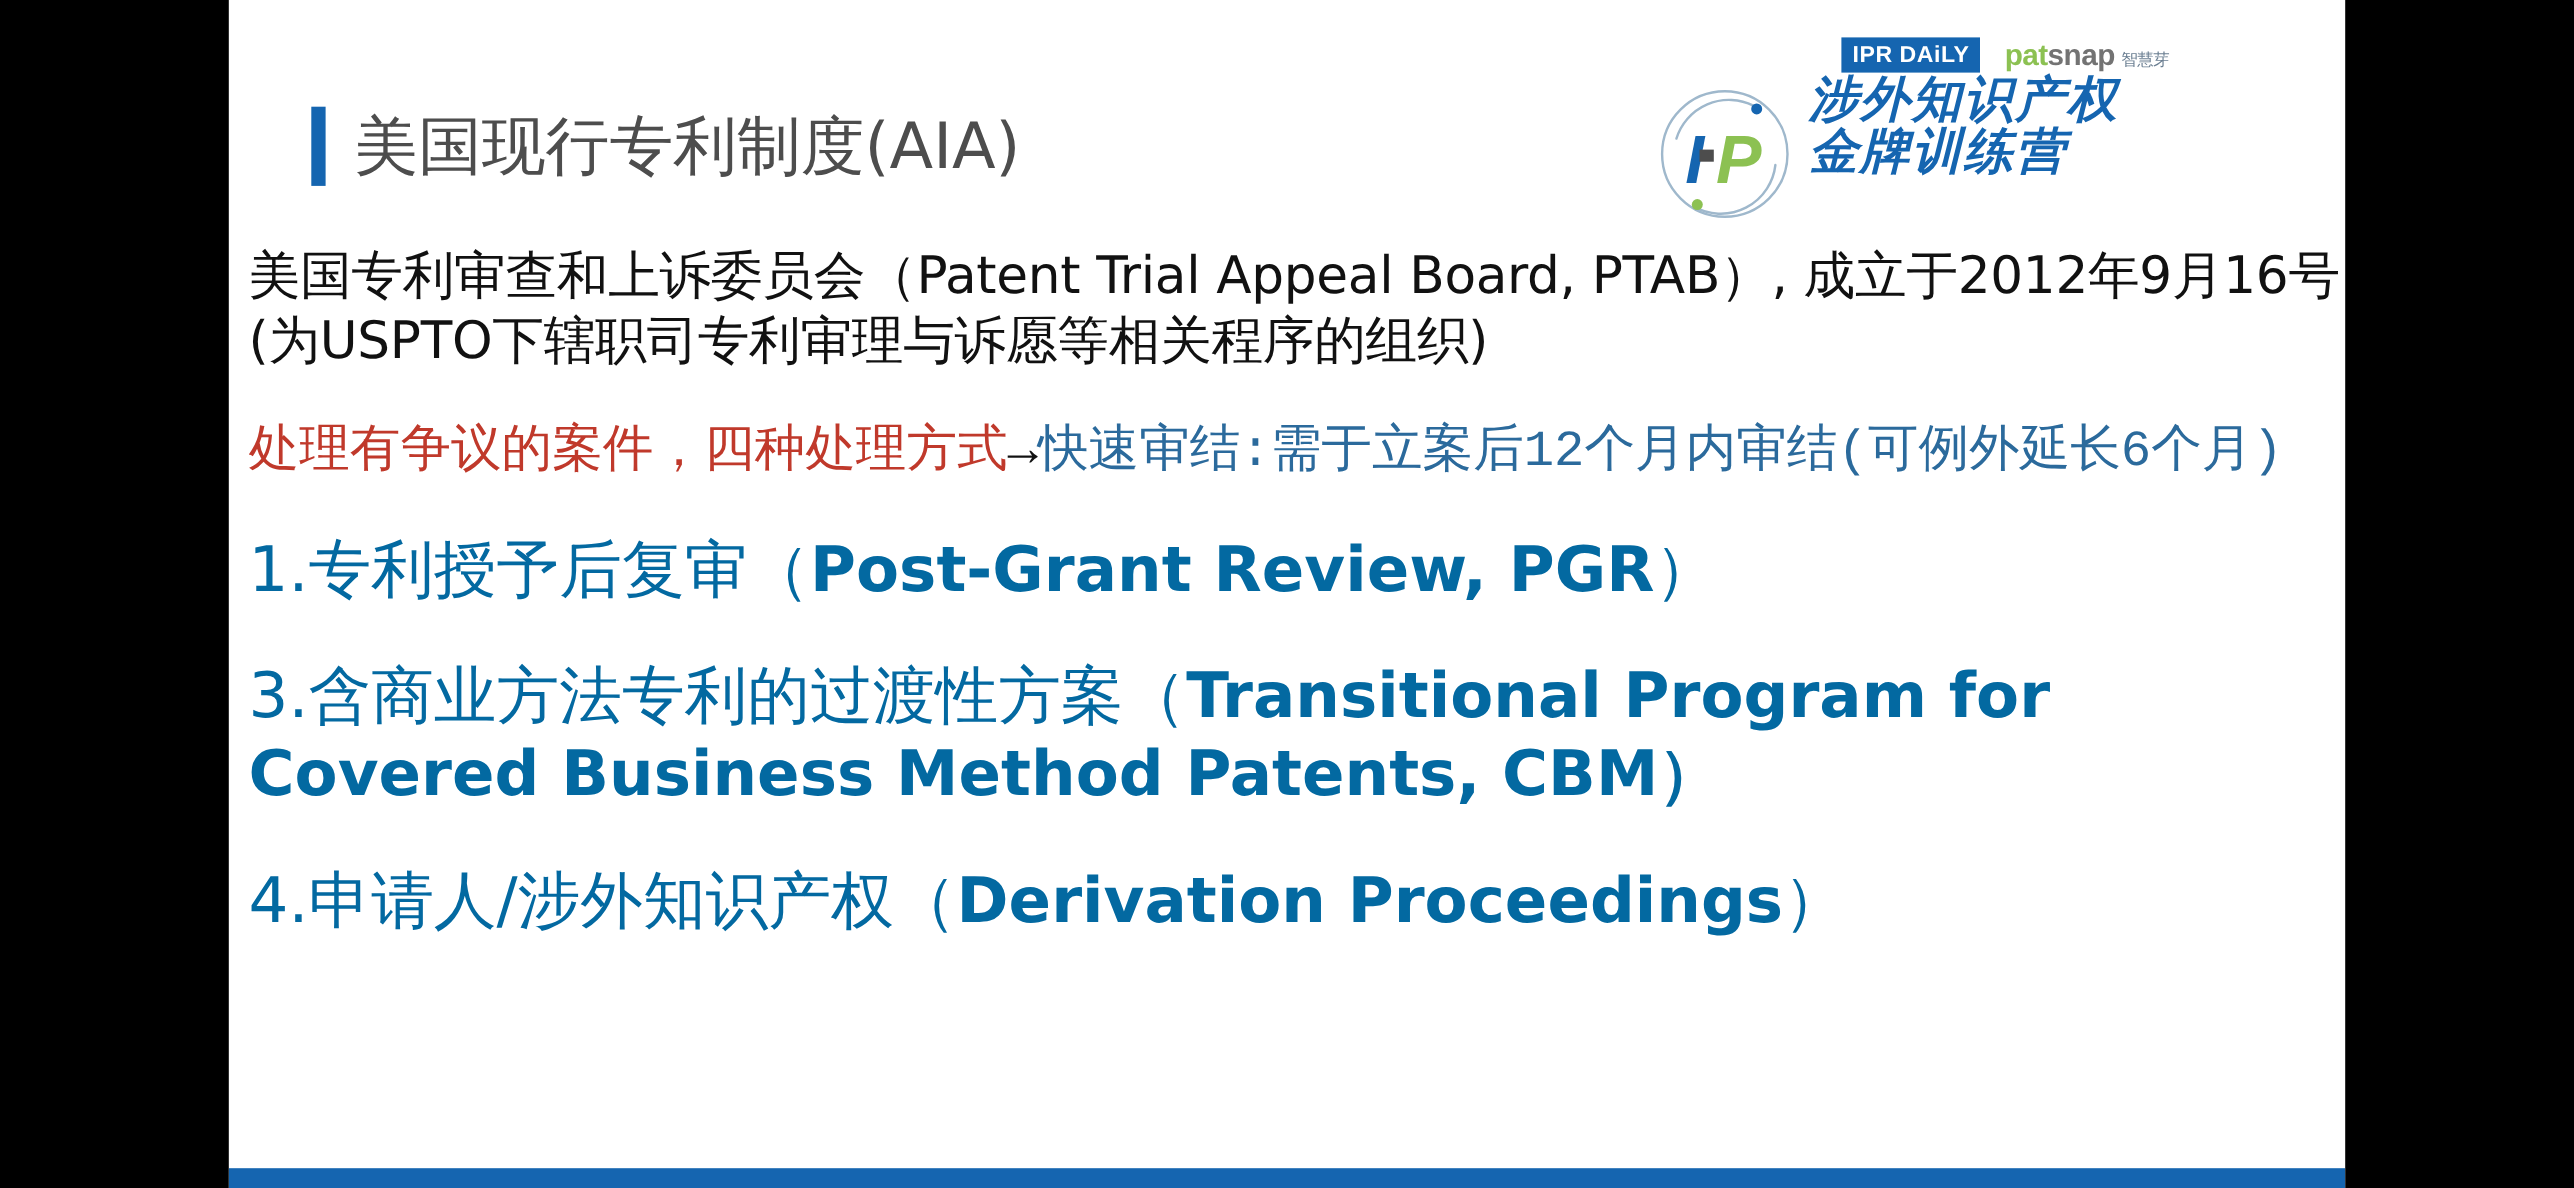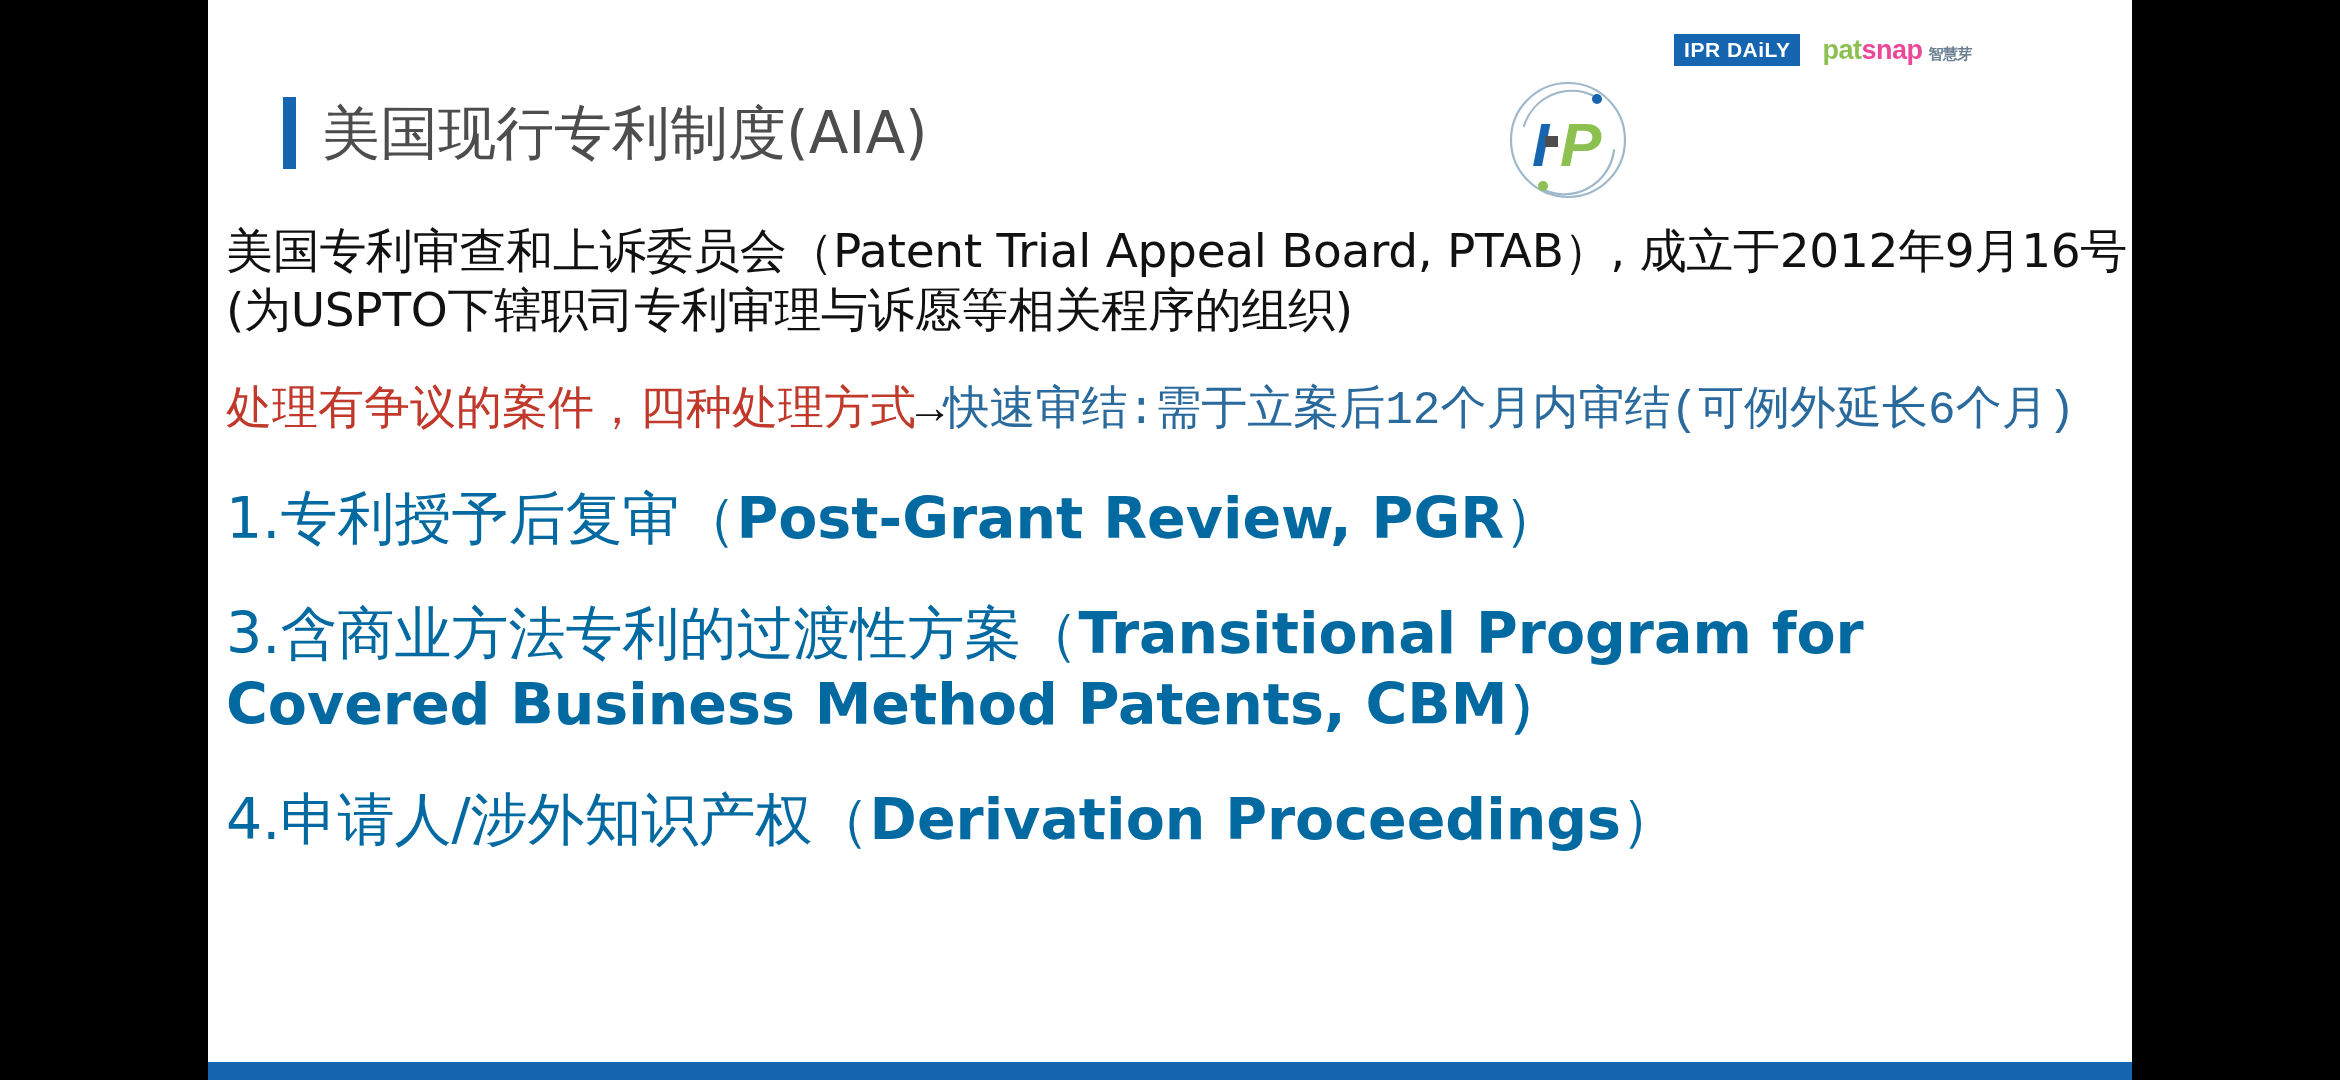"snap" .ps-snap { color: #ec4899 -> #737373 }
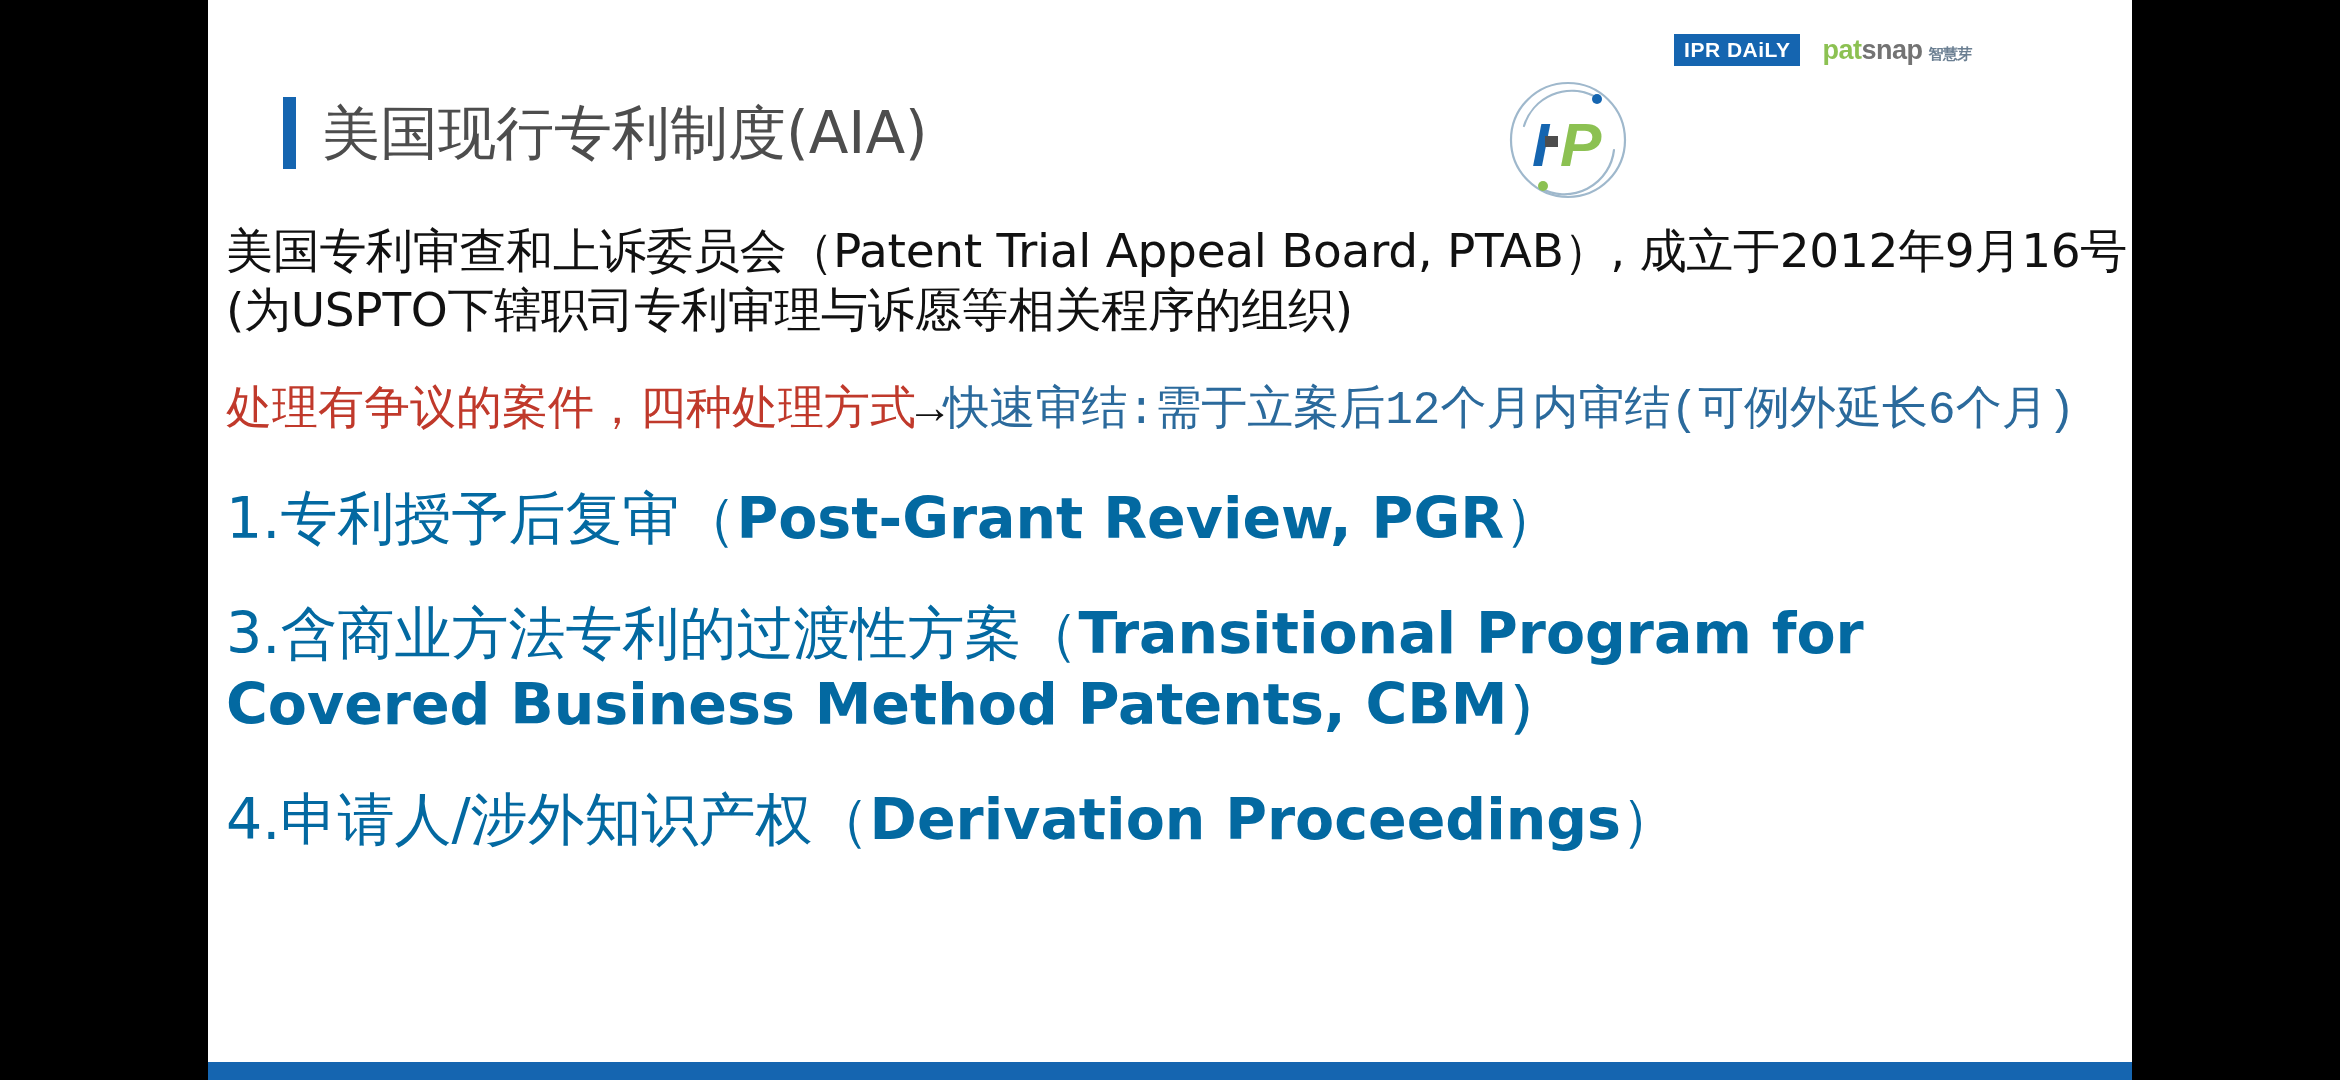"智慧芽" #patsnap-cn { font-weight: bold -> normal }
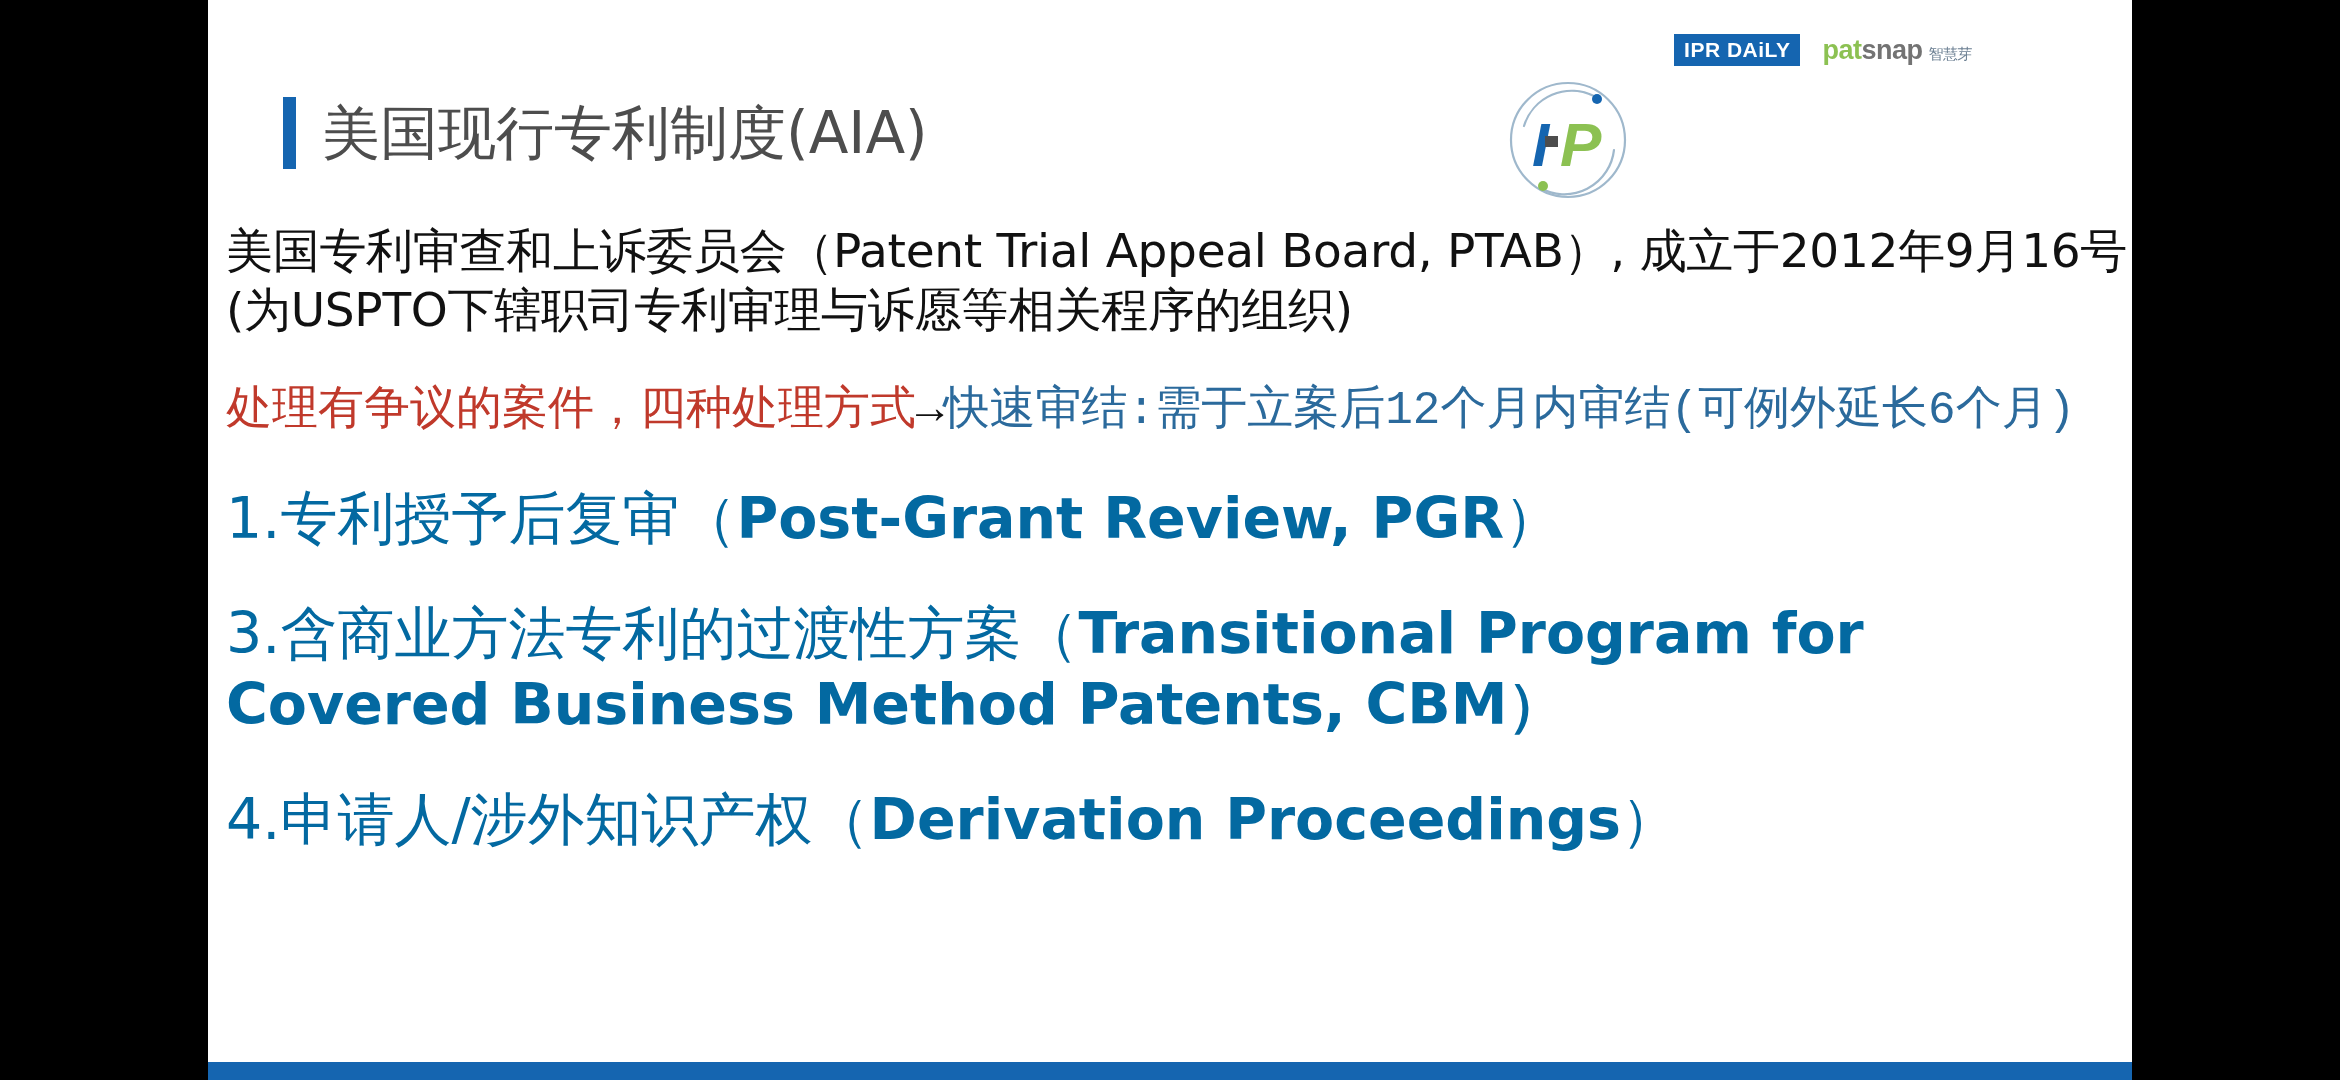"涉外知识产权" div { html: none -> <div> <div>涉外知识产权</div> <div>金牌训练营</div> </div> }
